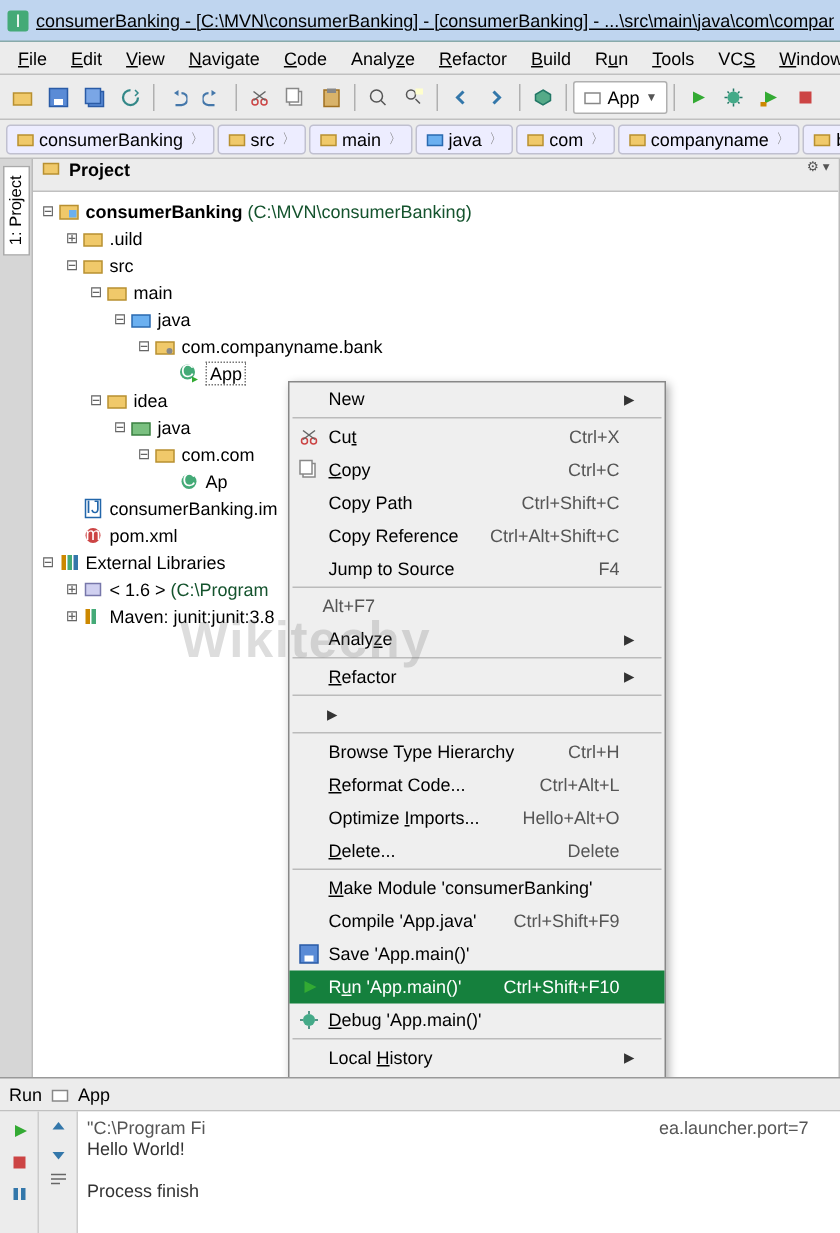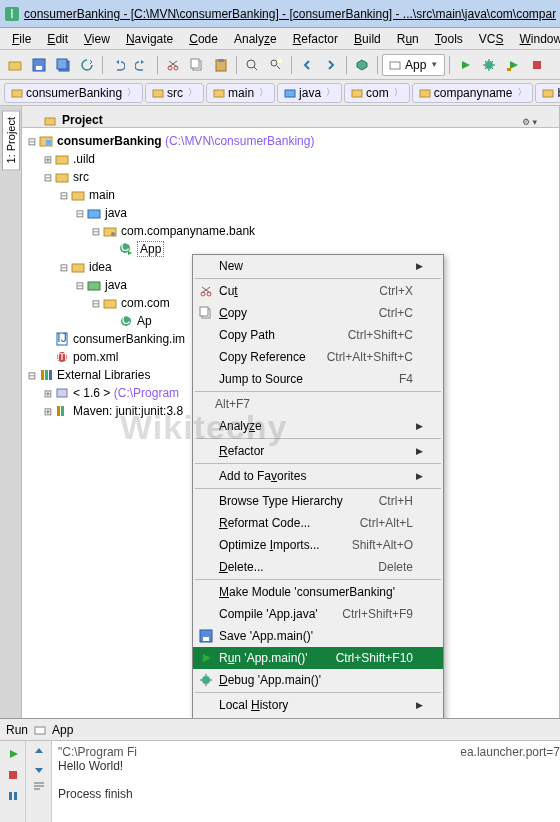"Project" .project-header { align-items: flex-end -> flex-start; padding: 0 22px -> 0 6px }
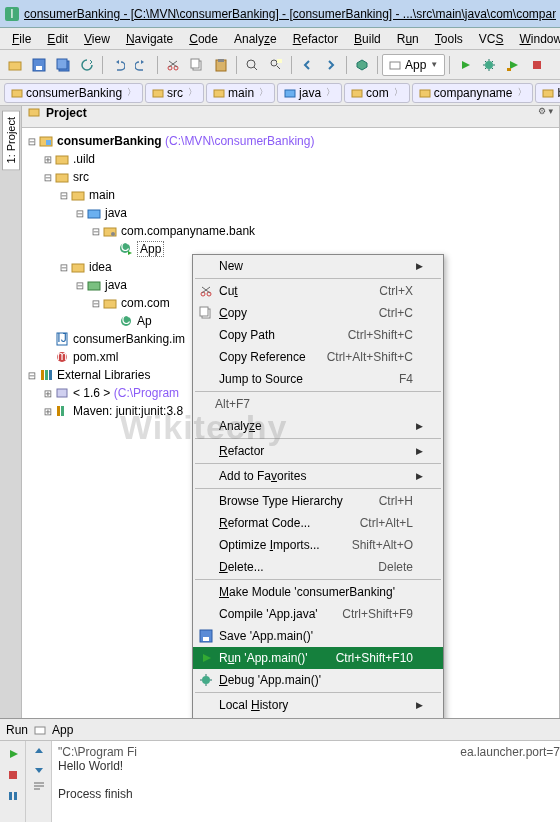"(C:\MVN\consumerBanking)" .node .lbl .gray { color: #8b5cf6 -> #14532d }
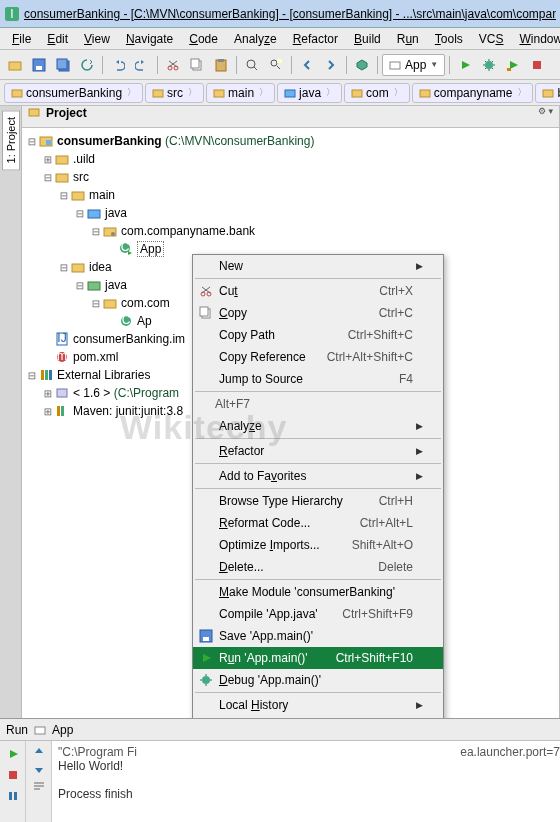"Add to Favorites" span.cm-lbl { html: <span>Add to Fa<u>v</u>orites</span> -> none }
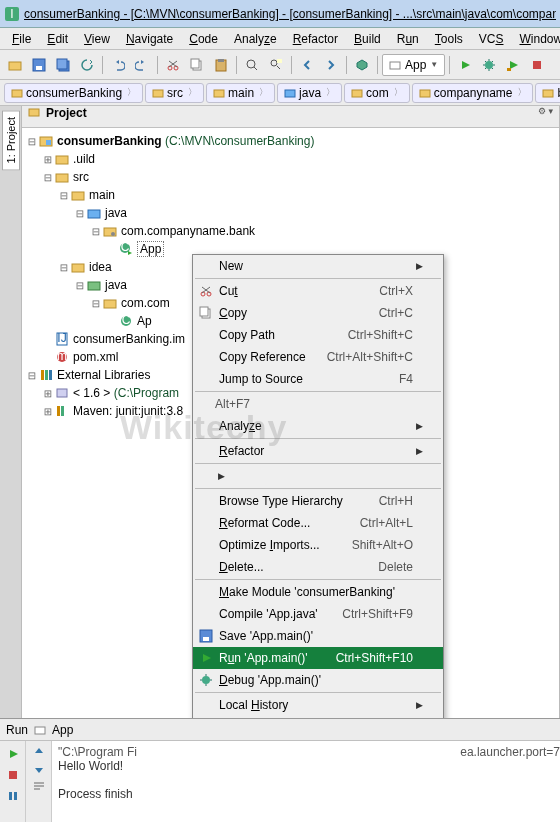"Shift+Alt+O" span.cm-sc { text: Shift+Alt+O -> Hello+Alt+O }
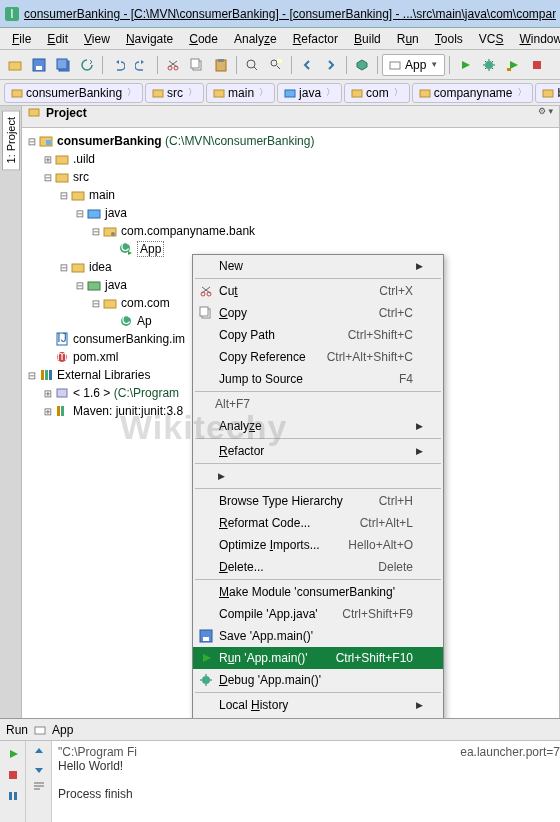"ea.launcher.port=7" .console .extra { right: 0 -> 21px }
